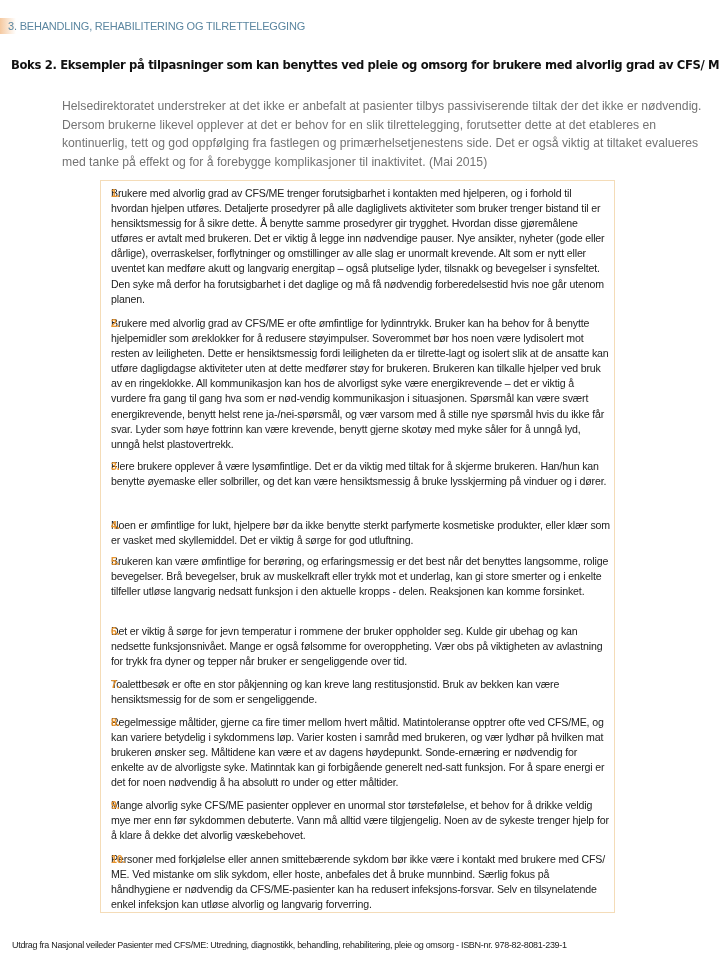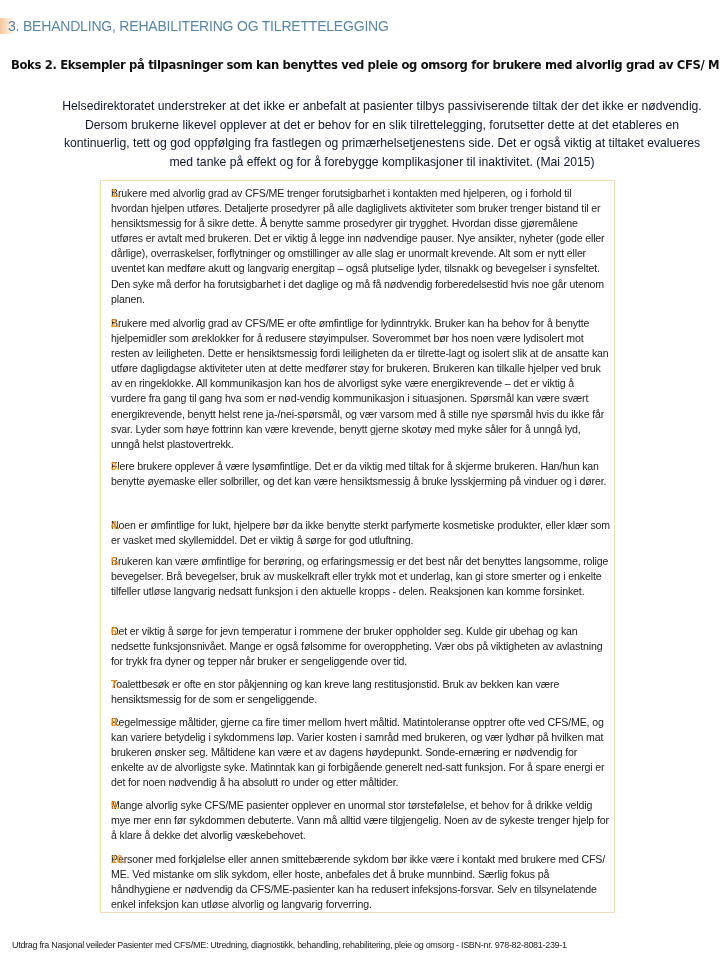"3. BEHANDLING, REHABILITERING OG" .chapter-title { font-size: 14px -> 11px }
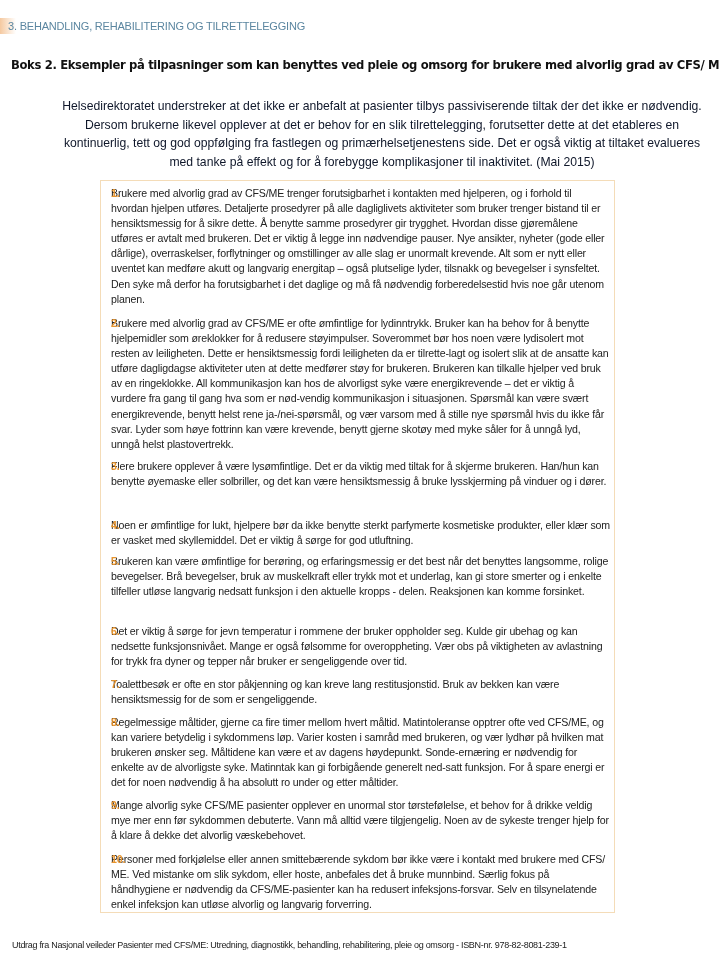"Helsedirektoratet understreker at det" .intro { color: #0f172a -> #737373; text-align: center -> none }
